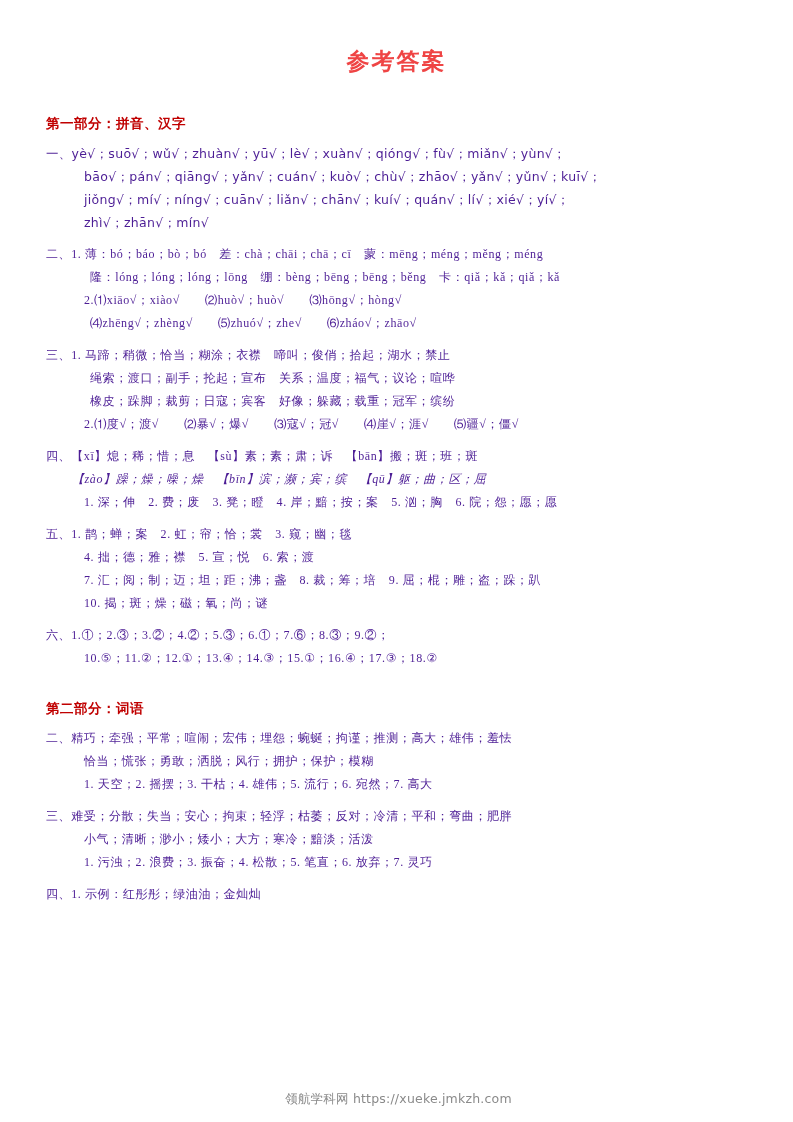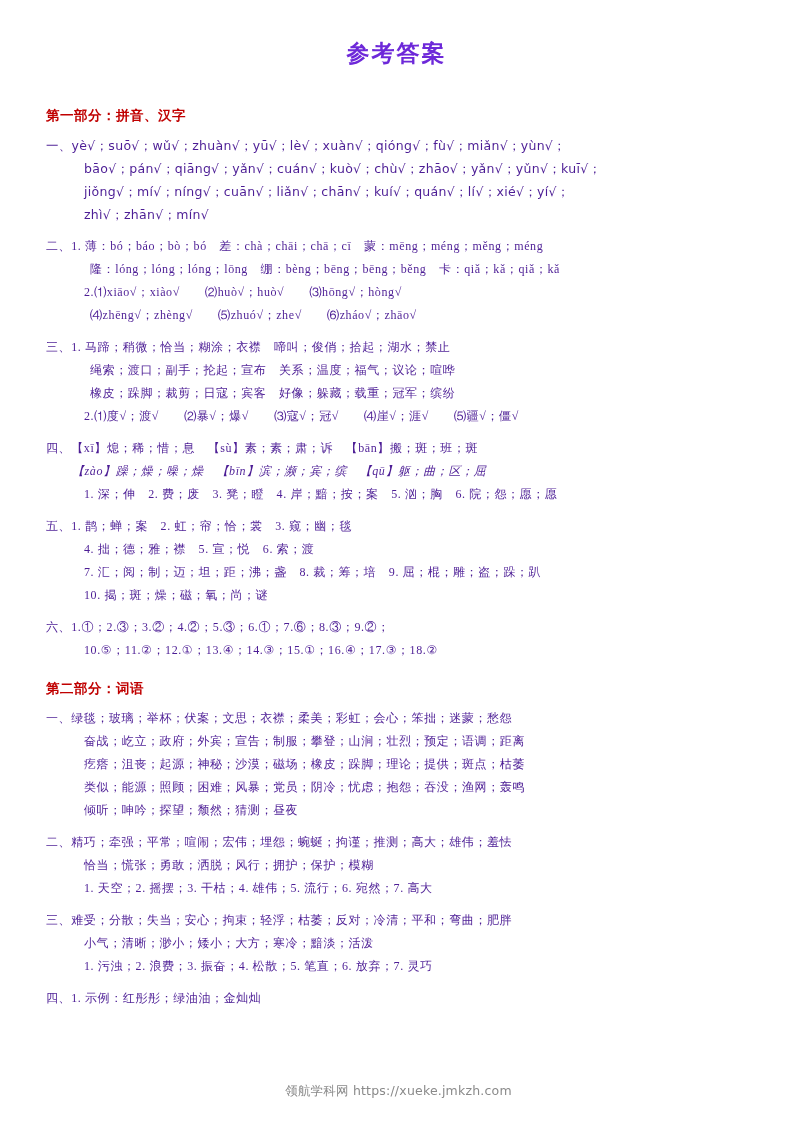"参考答案" .doc-title { color: #6d28d9 -> #ef4444; margin: 0 -> 8px }
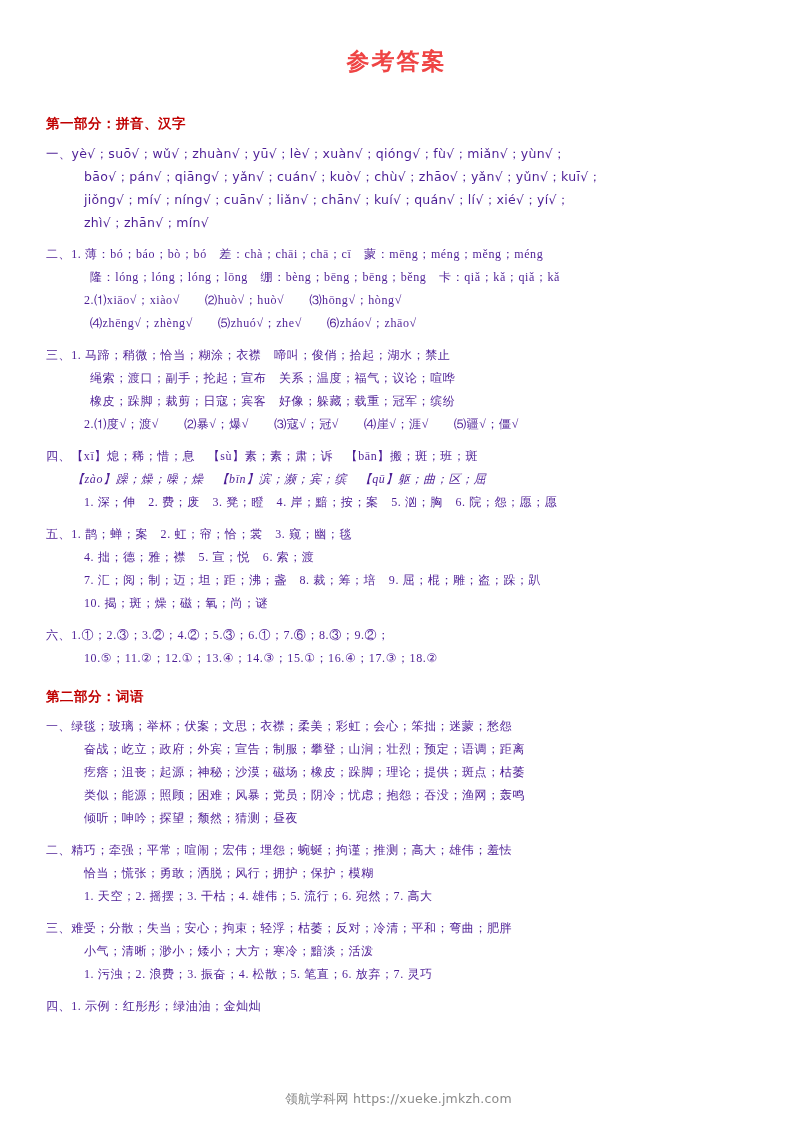"第二部分：词语" .part-header.second { margin-top: 18px -> 30px }
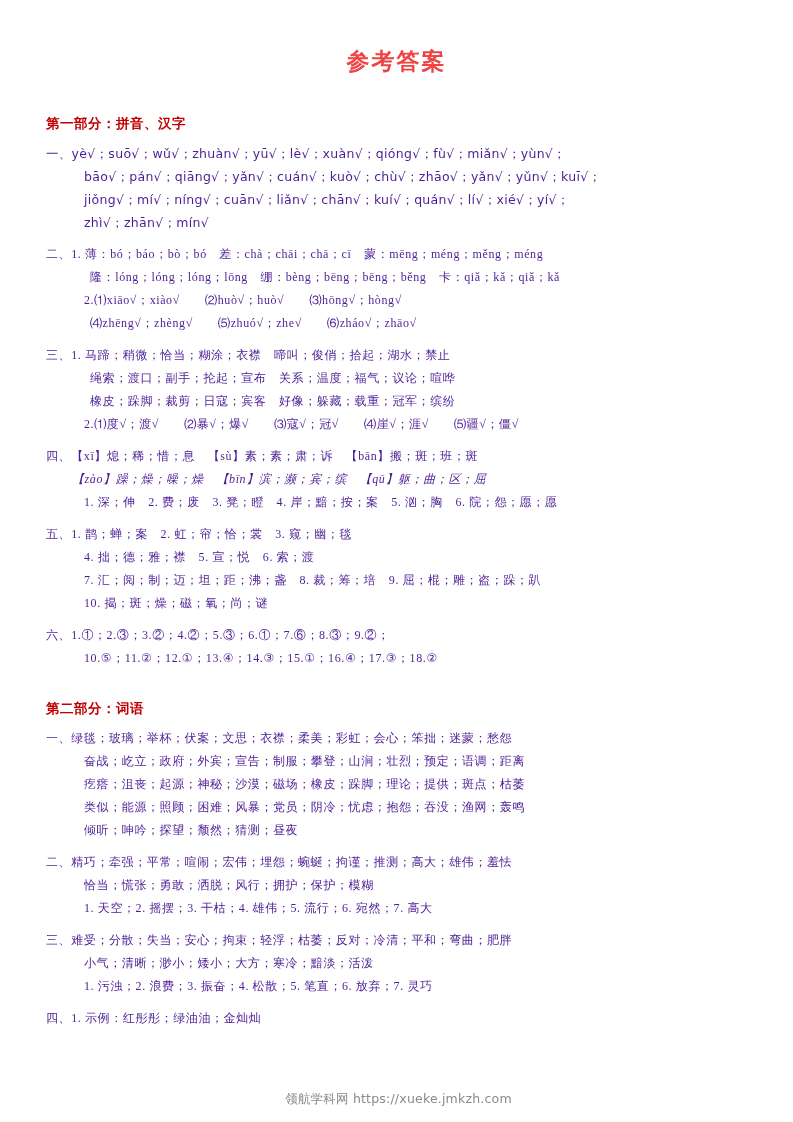"一、绿毯；玻璃；举杯；伏案；文思；衣襟；柔美；彩虹；会心；笨拙；迷蒙；愁怨" div.qblock { html: <div> <div>一、绿毯；玻璃；举杯；伏案；文思；衣襟；柔美；彩虹；会心；笨拙；迷蒙；愁怨</div> <div>奋战；屹立；政府；外宾；宣告；制服；攀登；山涧；壮烈；预定；语调；距离</div> <div>疙瘩；沮丧；起源；神秘；沙漠；磁场；橡皮；跺脚；理论；提供；斑点；枯萎</div> <div>类似；能源；照顾；困难；风暴；党员；阴冷；忧虑；抱怨；吞没；渔网；轰鸣</div> <div>倾听；呻吟；探望；颓然；猜测；昼夜</div> </div> -> none }
